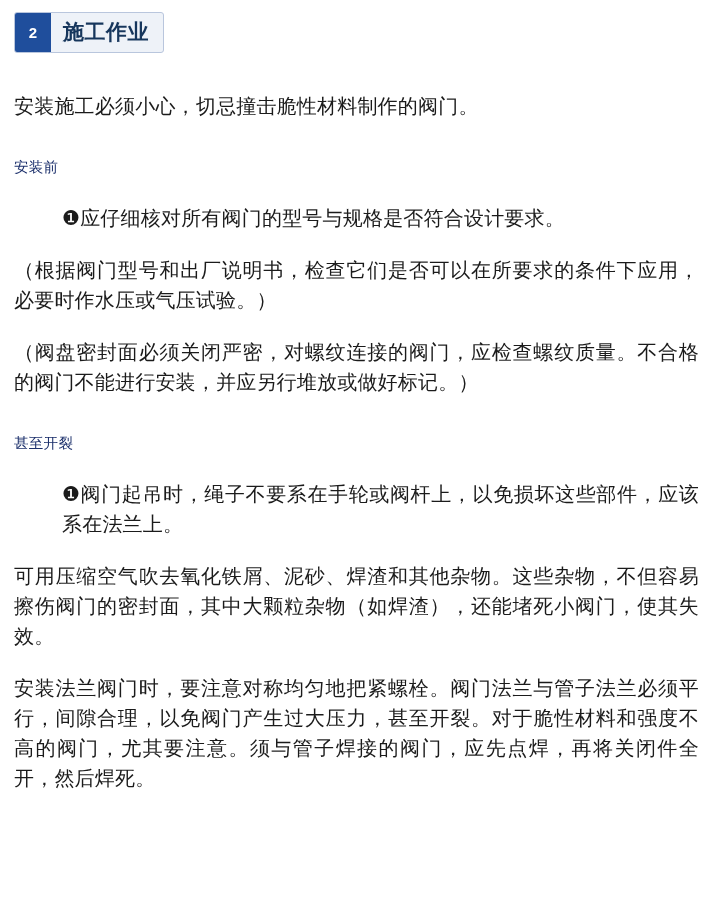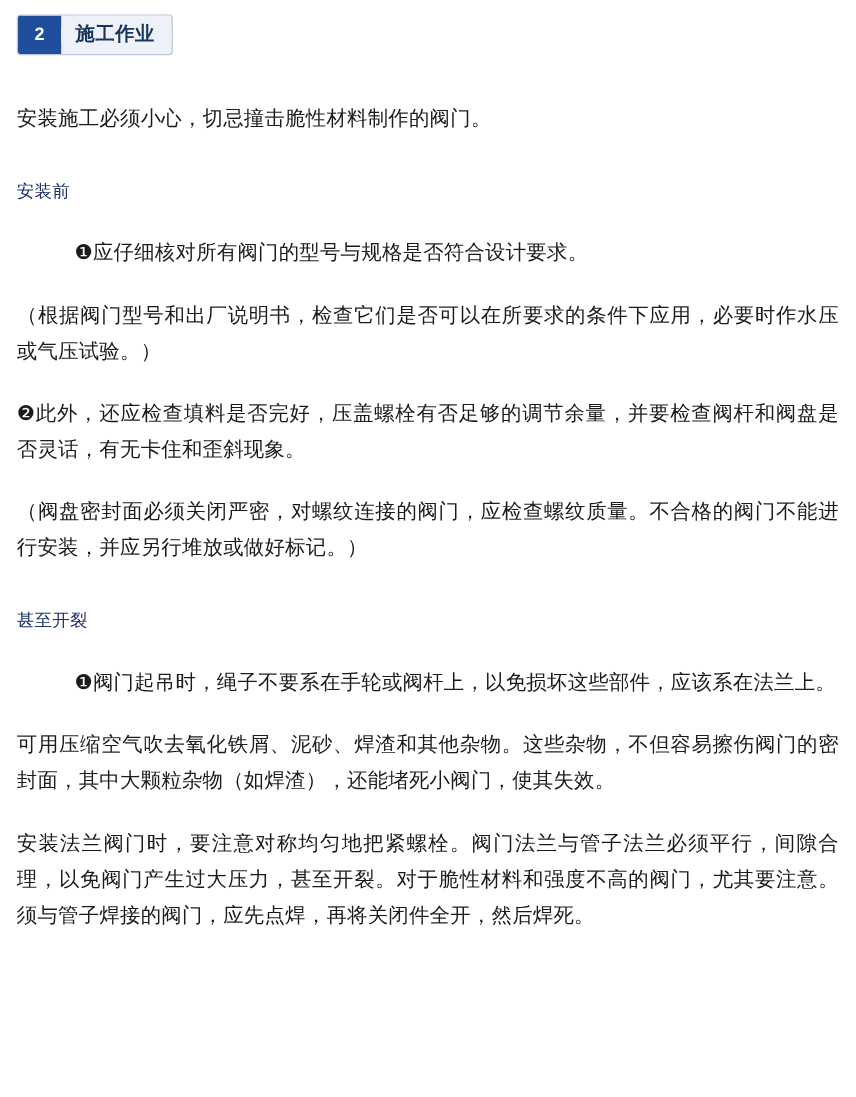"施工作业" .section-title { font-size: 16px -> 21px }
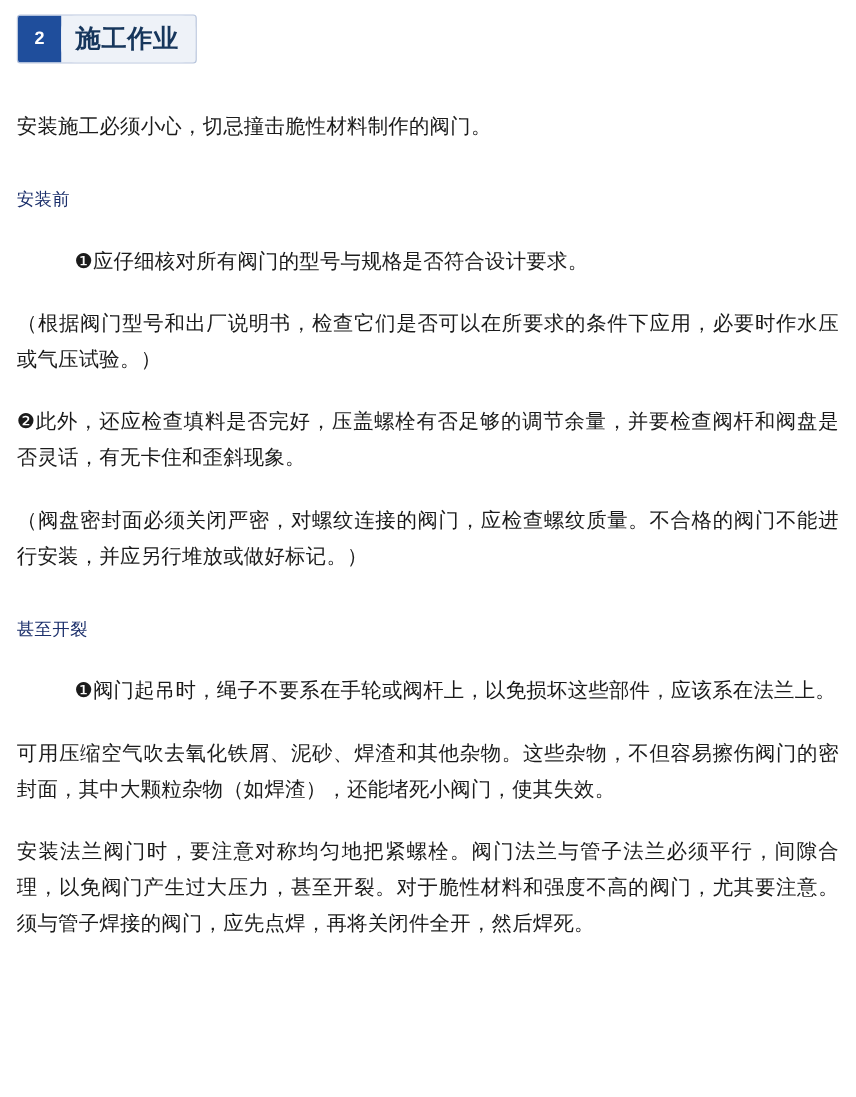"安装施工必须小心，切忌撞击脆性材料制作的阀门。" .para { font-size: 17px -> 20px }
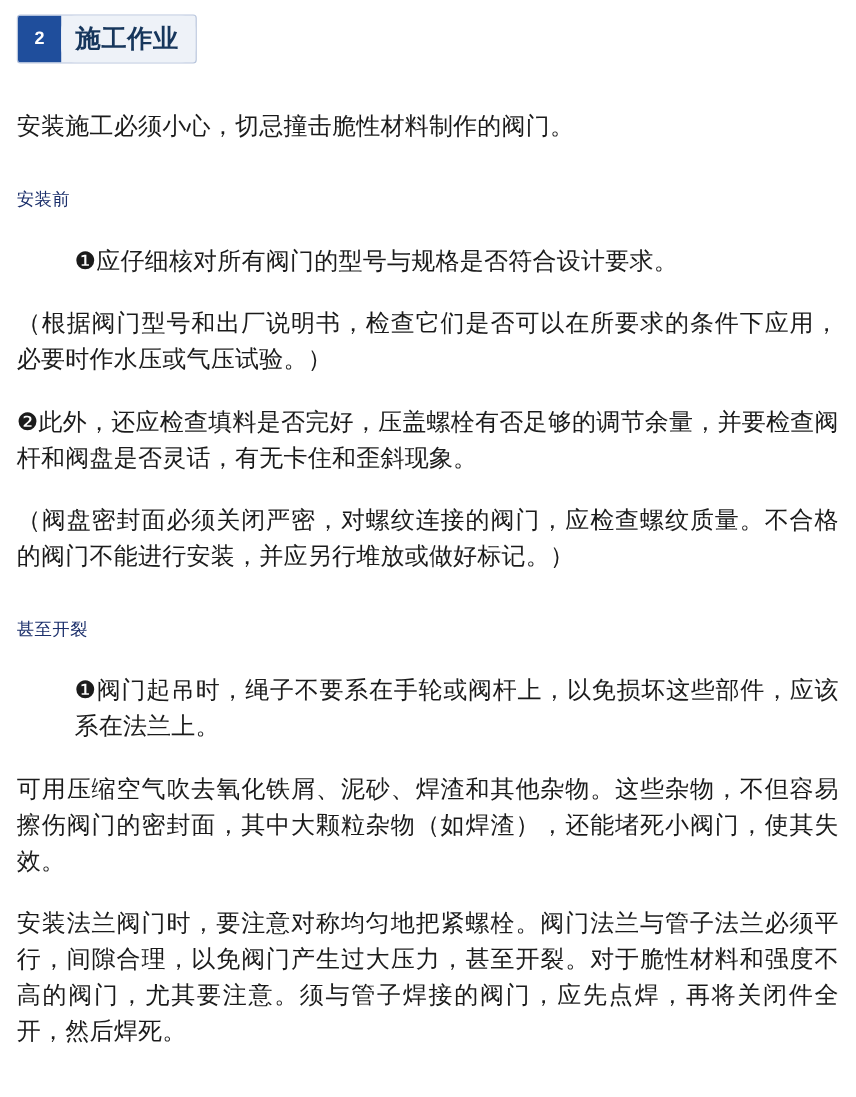"❷此外，还应检查填料是否完好，压盖螺栓有否足够的调节余量，并要检查阀杆和阀盘是否" p.para { html: <p>❷此外，还应检查填料是否完好，压盖螺栓有否足够的调节余量，并要检查阀杆和阀盘是否灵话，有无卡住和歪斜现象。</p> -> none }
